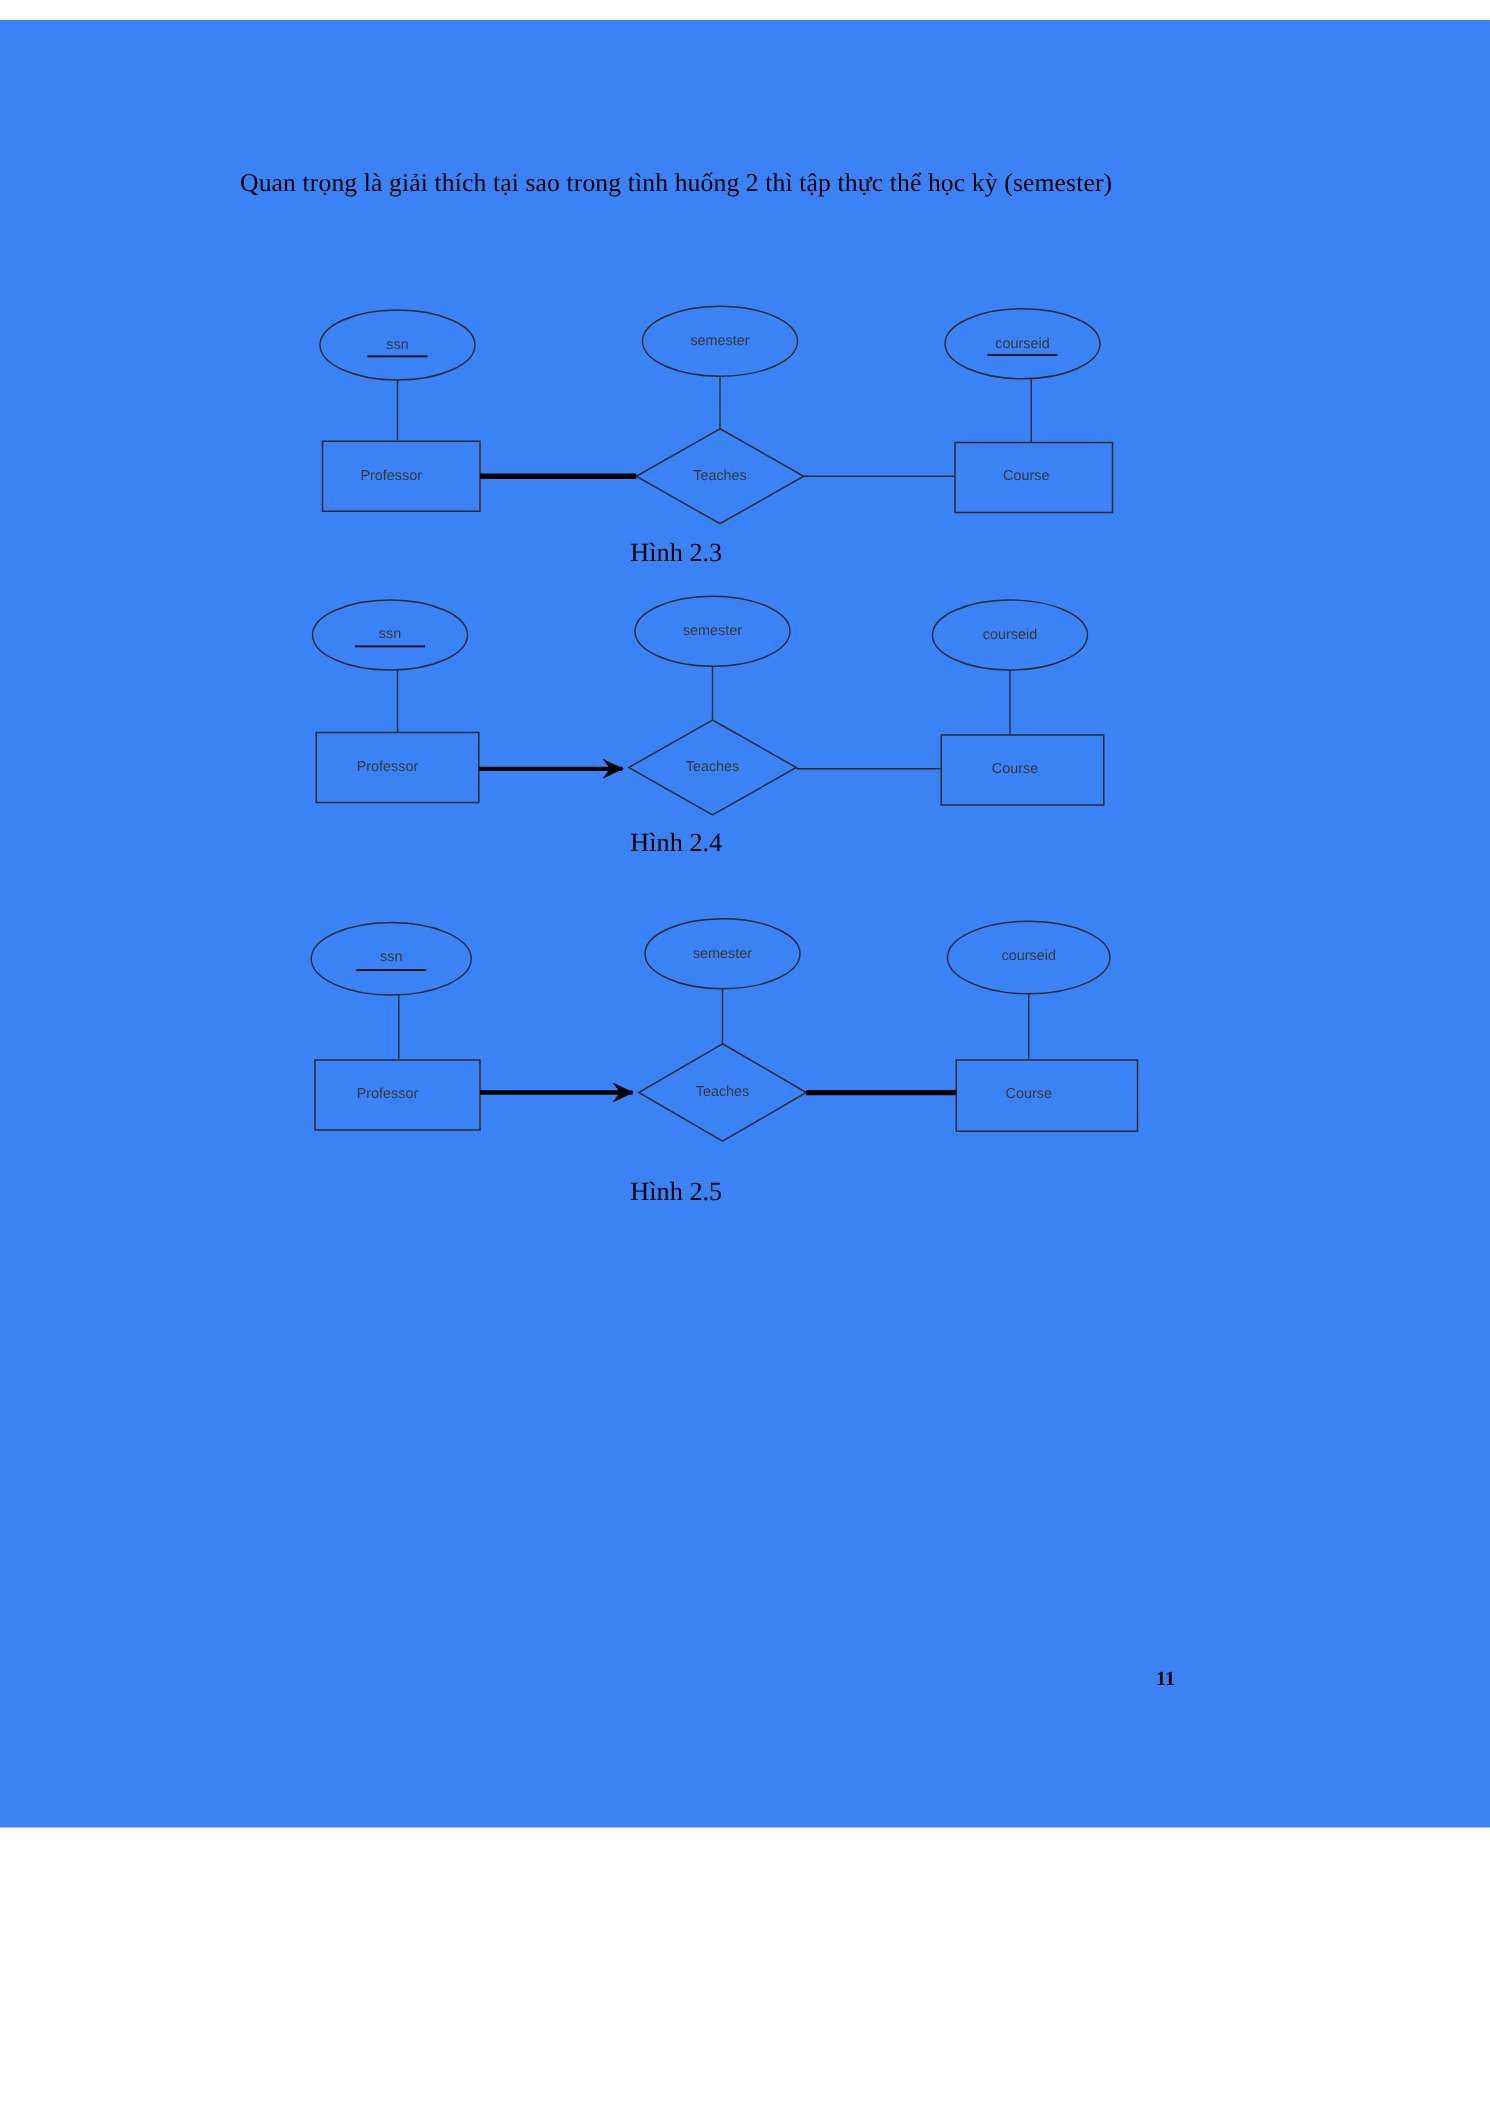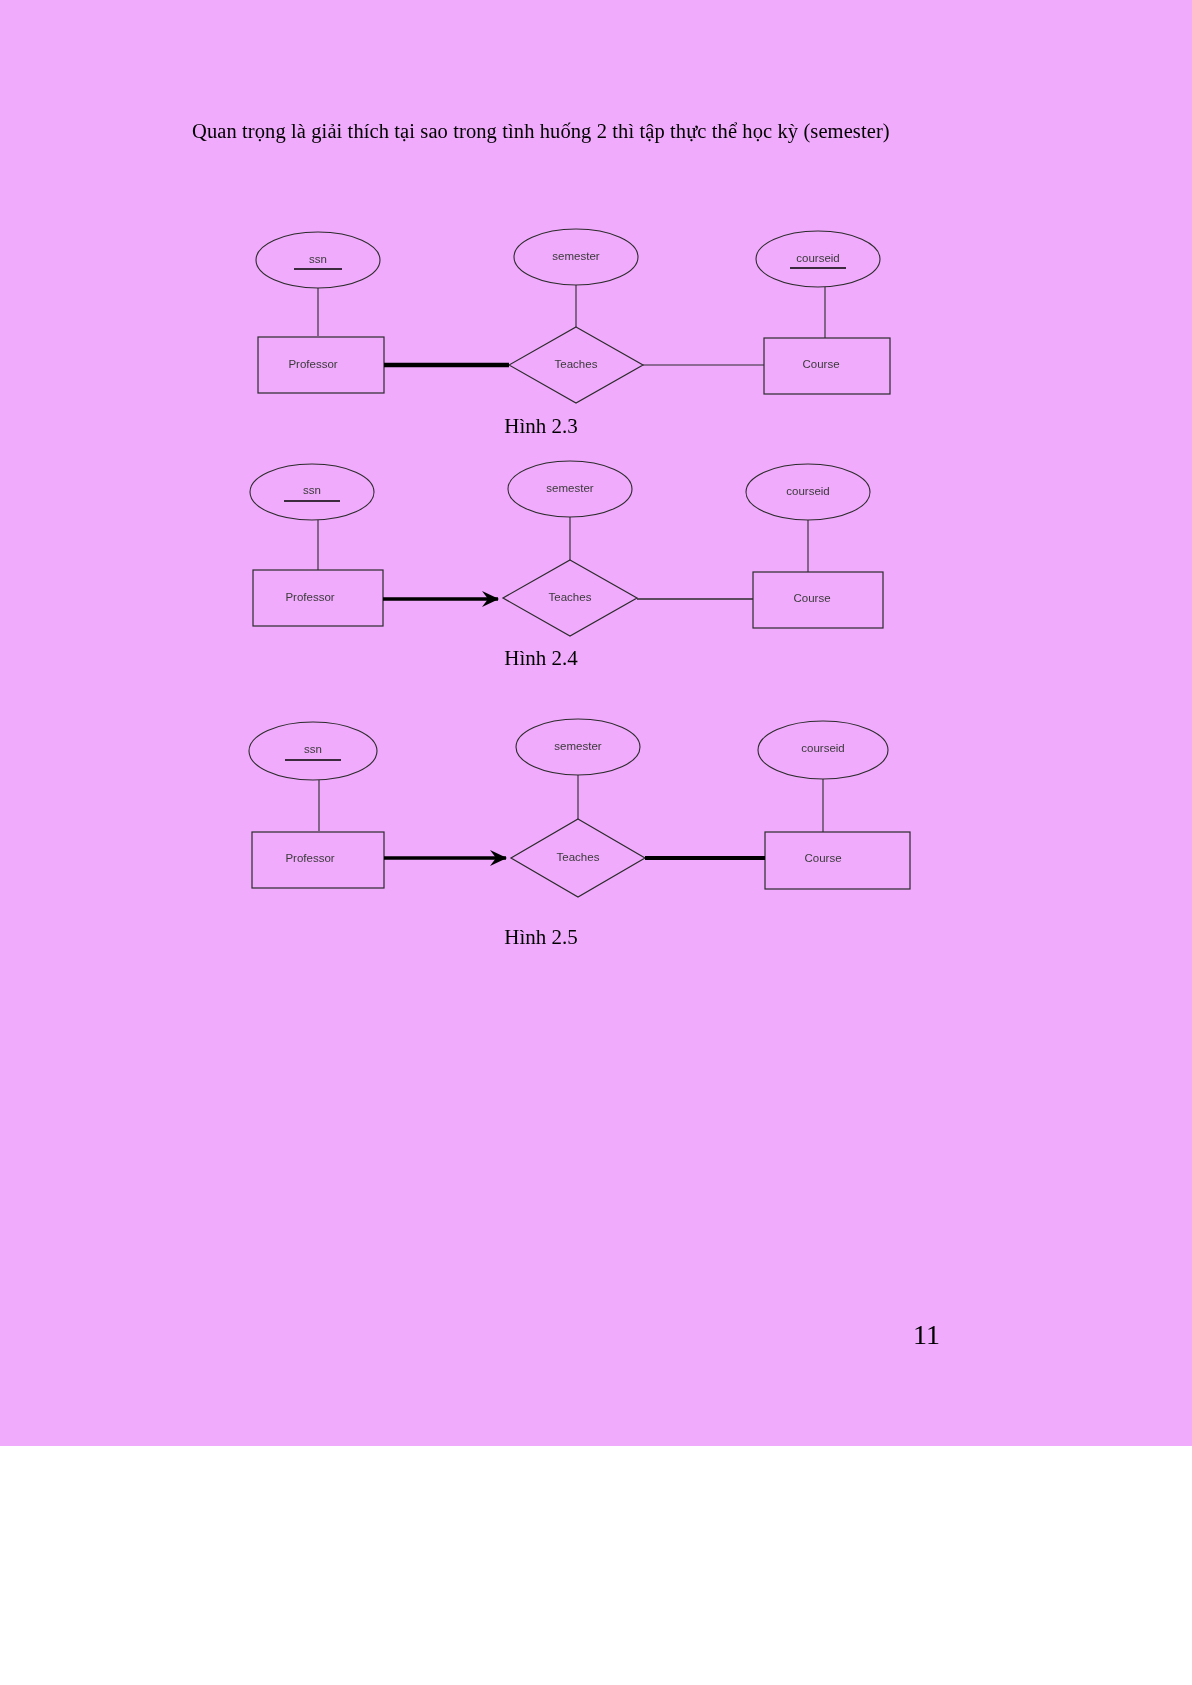"Quan trọng là giải thích" .page { background: #f0abfc -> #3b82f6; top: 0 -> 16px }
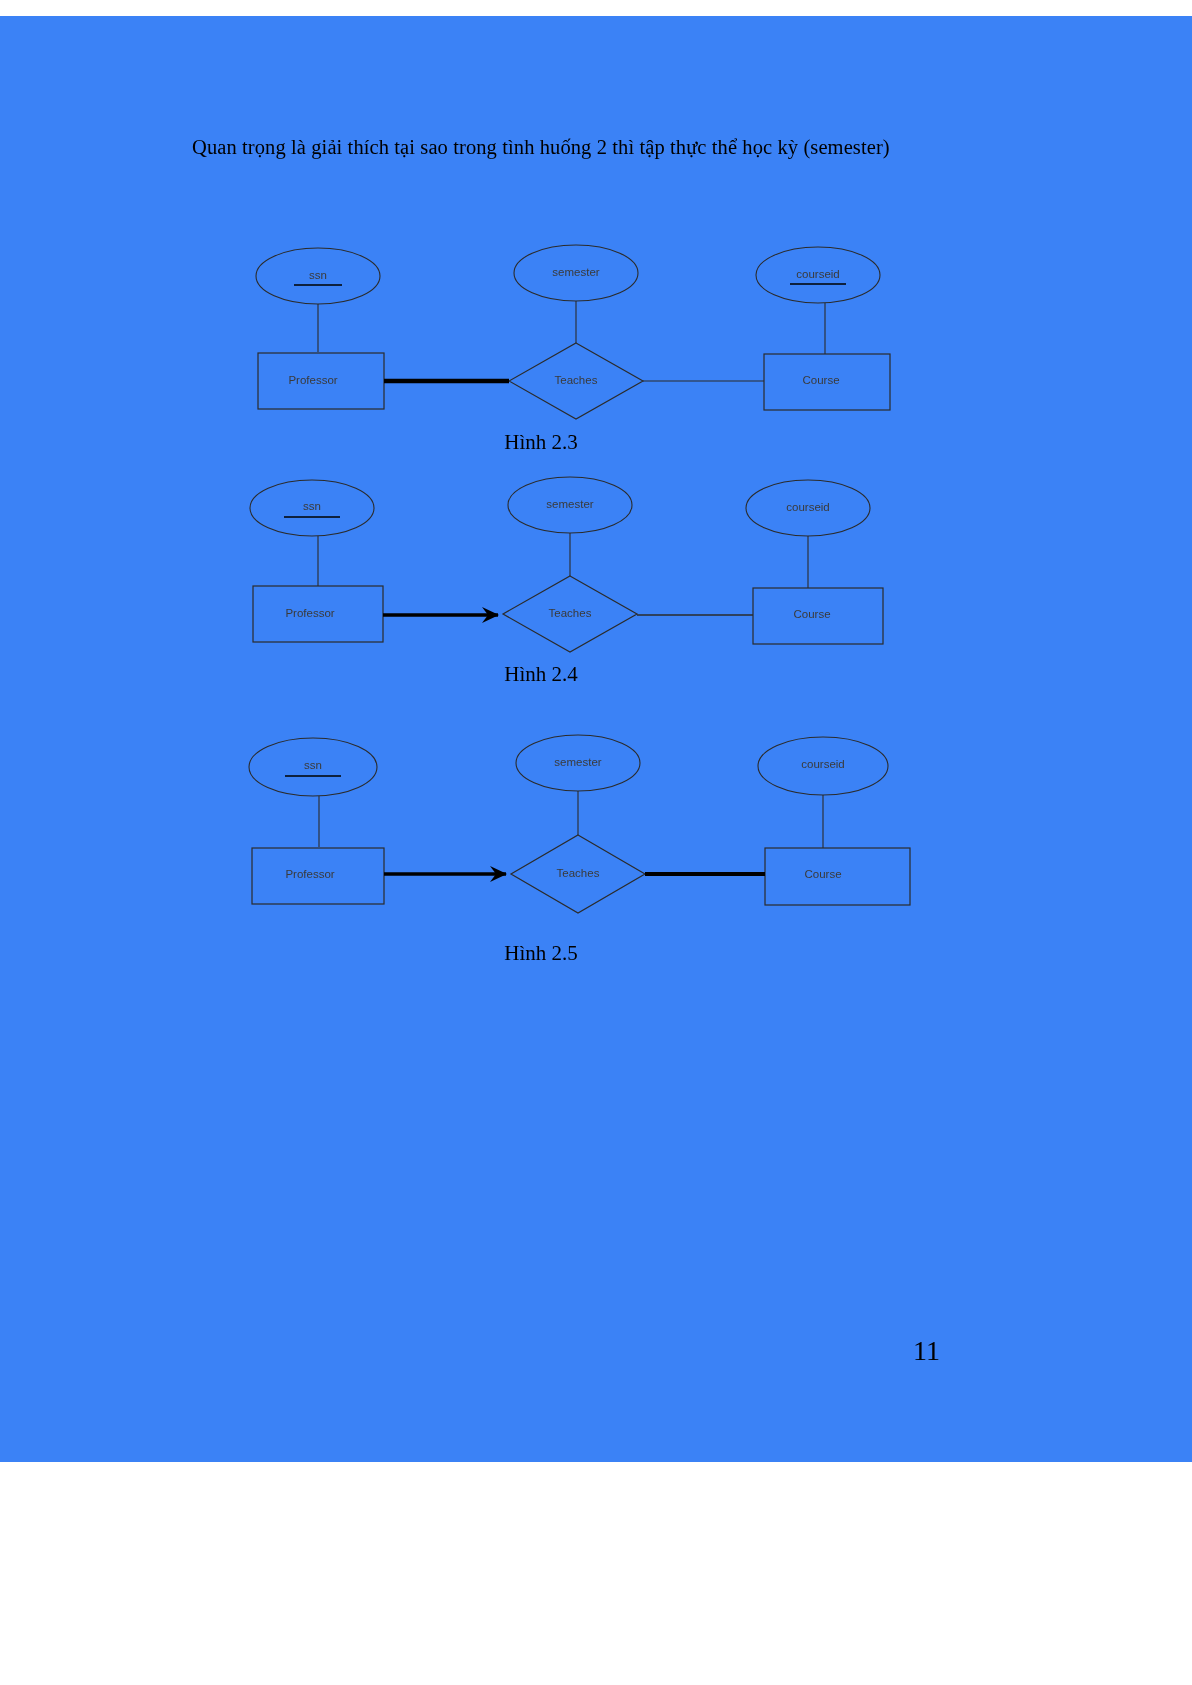"11" .page-number { font-size: 28px -> 16px; font-weight: none -> bold }
